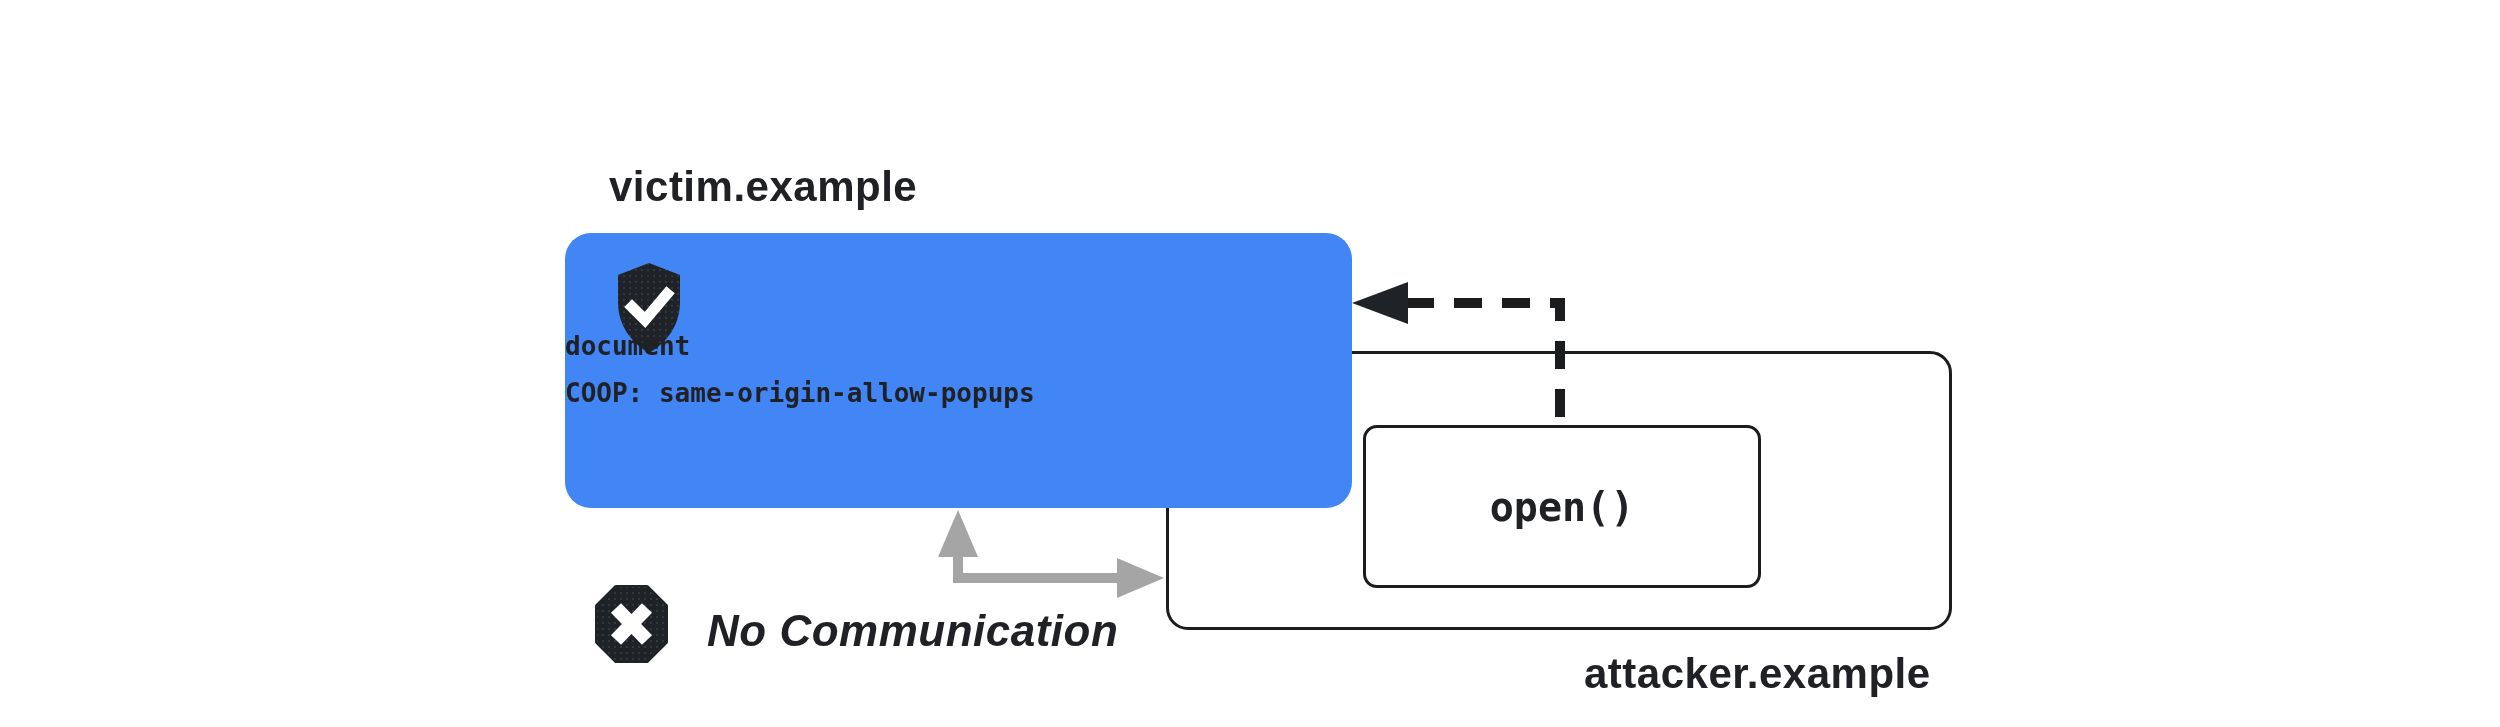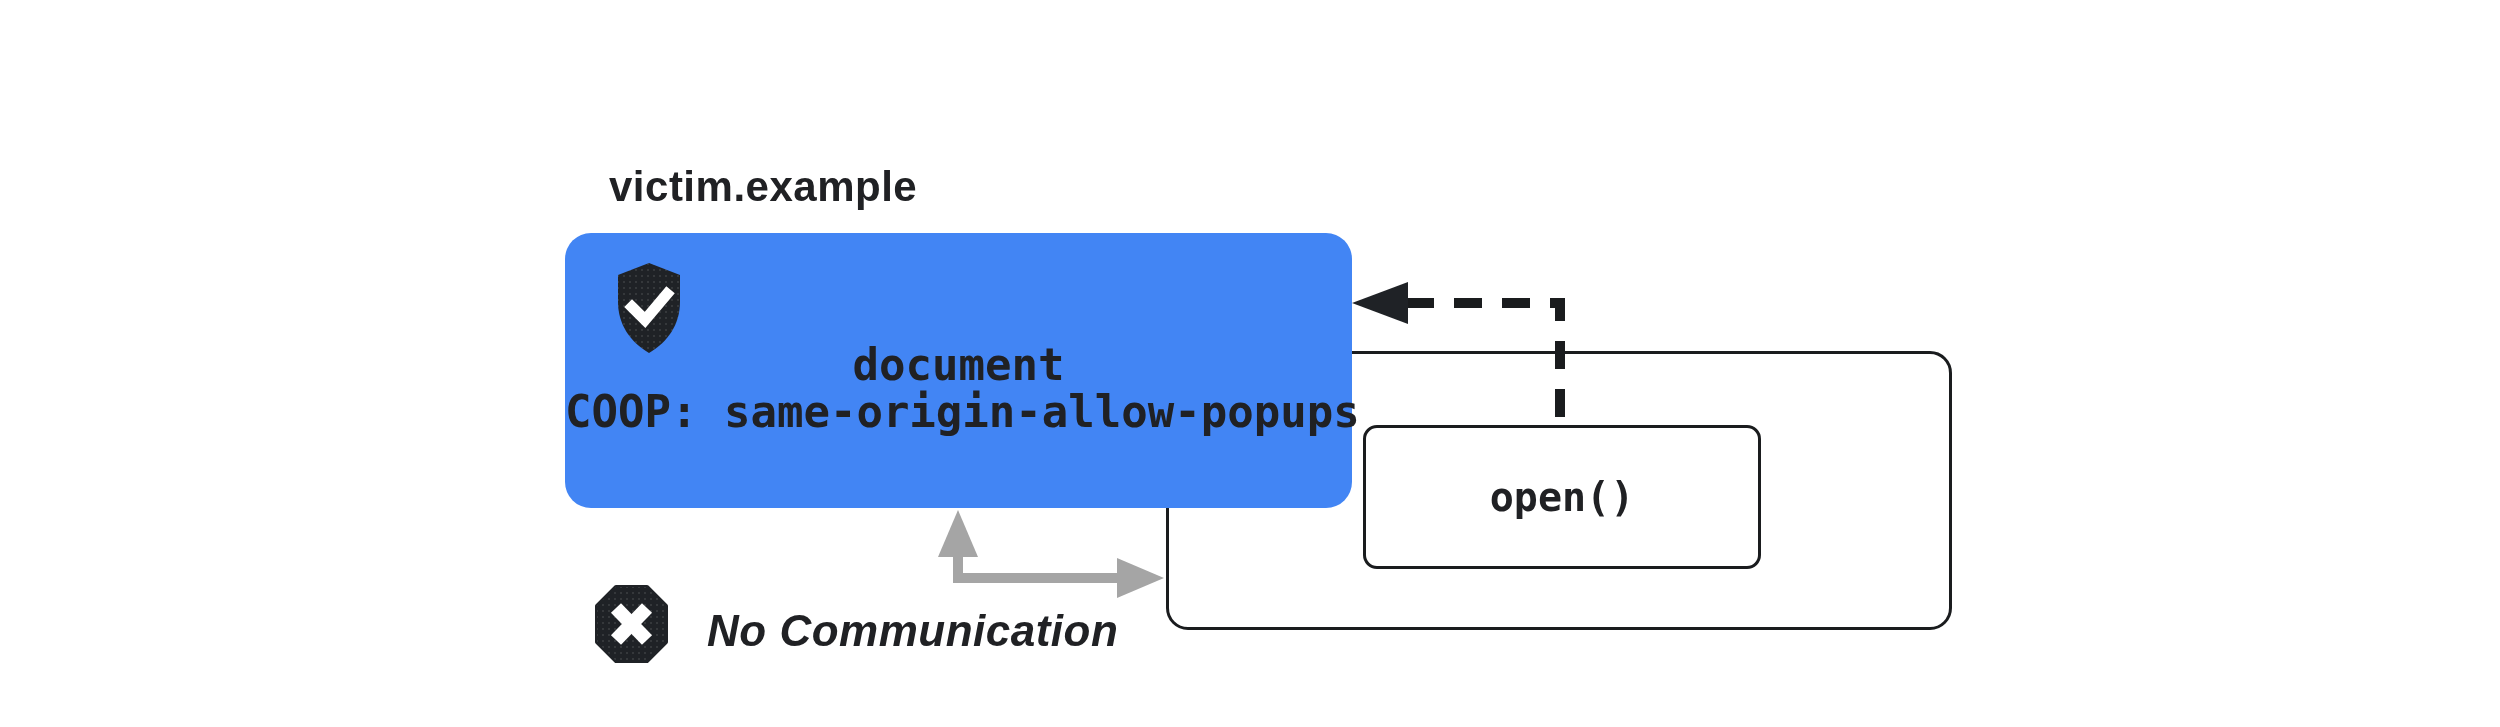"document" .victim-text { font-size: 44px -> 26px; text-align: center -> left; top: 108px -> 90px }
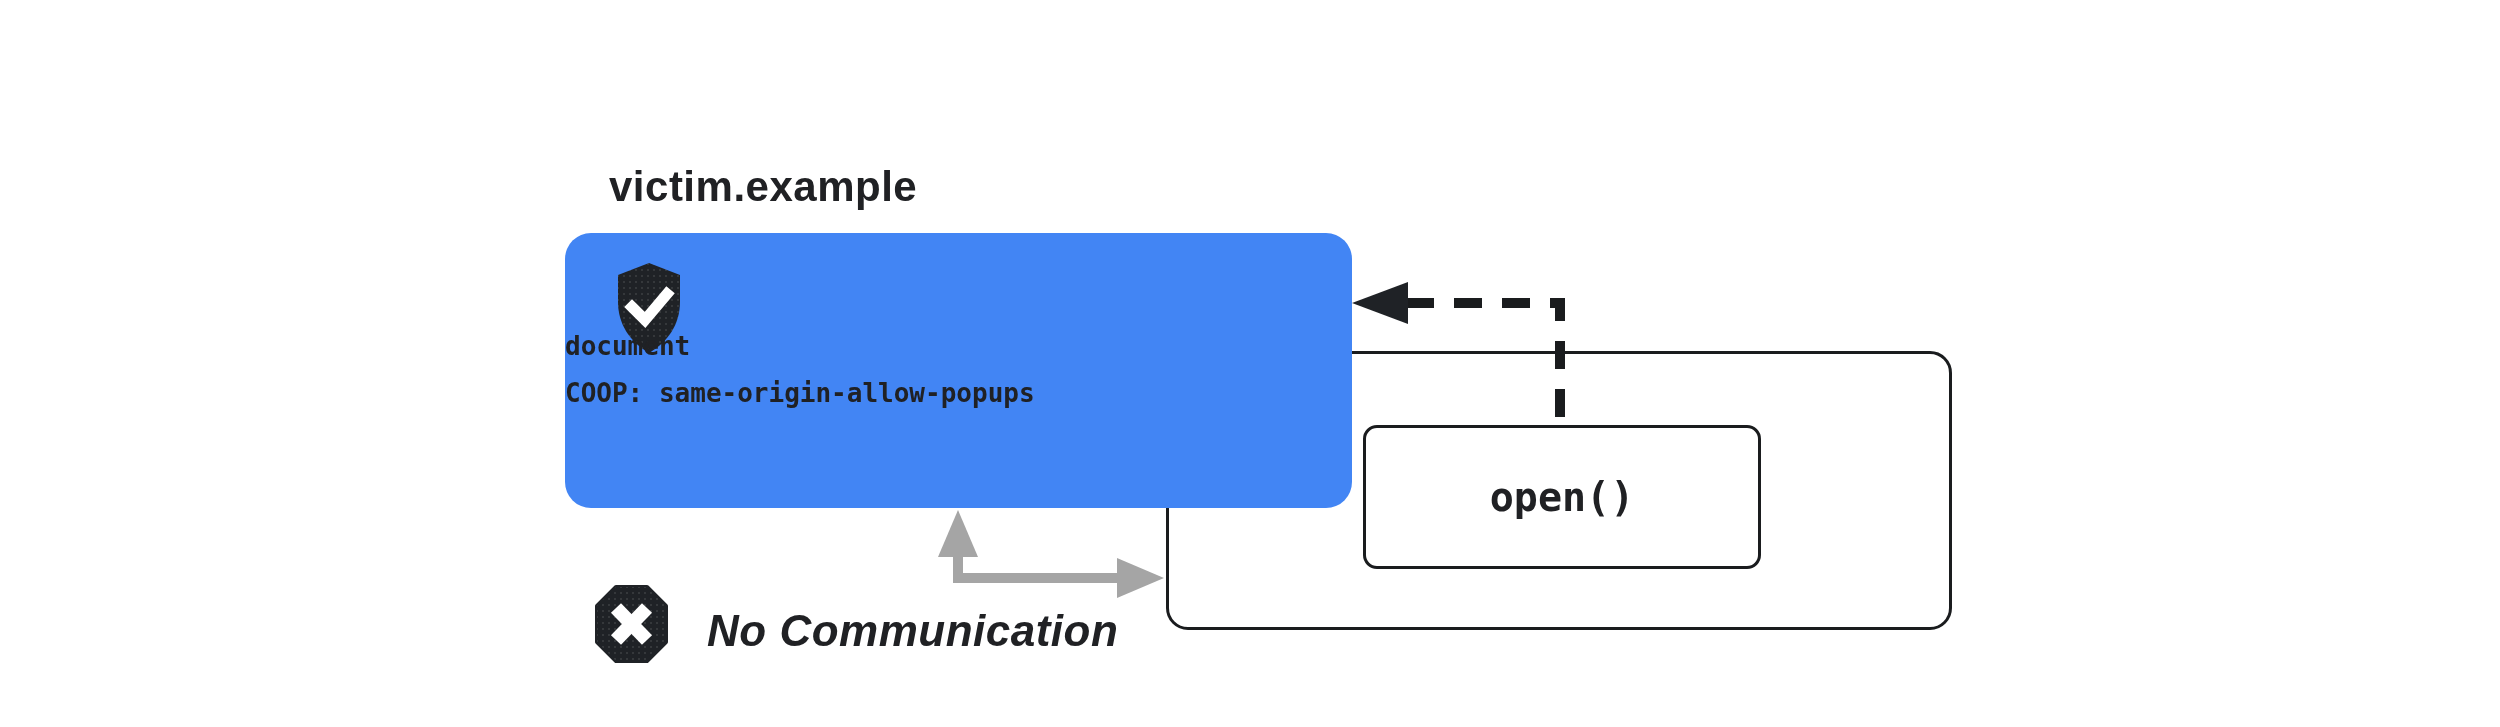"open()" .open-box { height: 144px -> 163px }
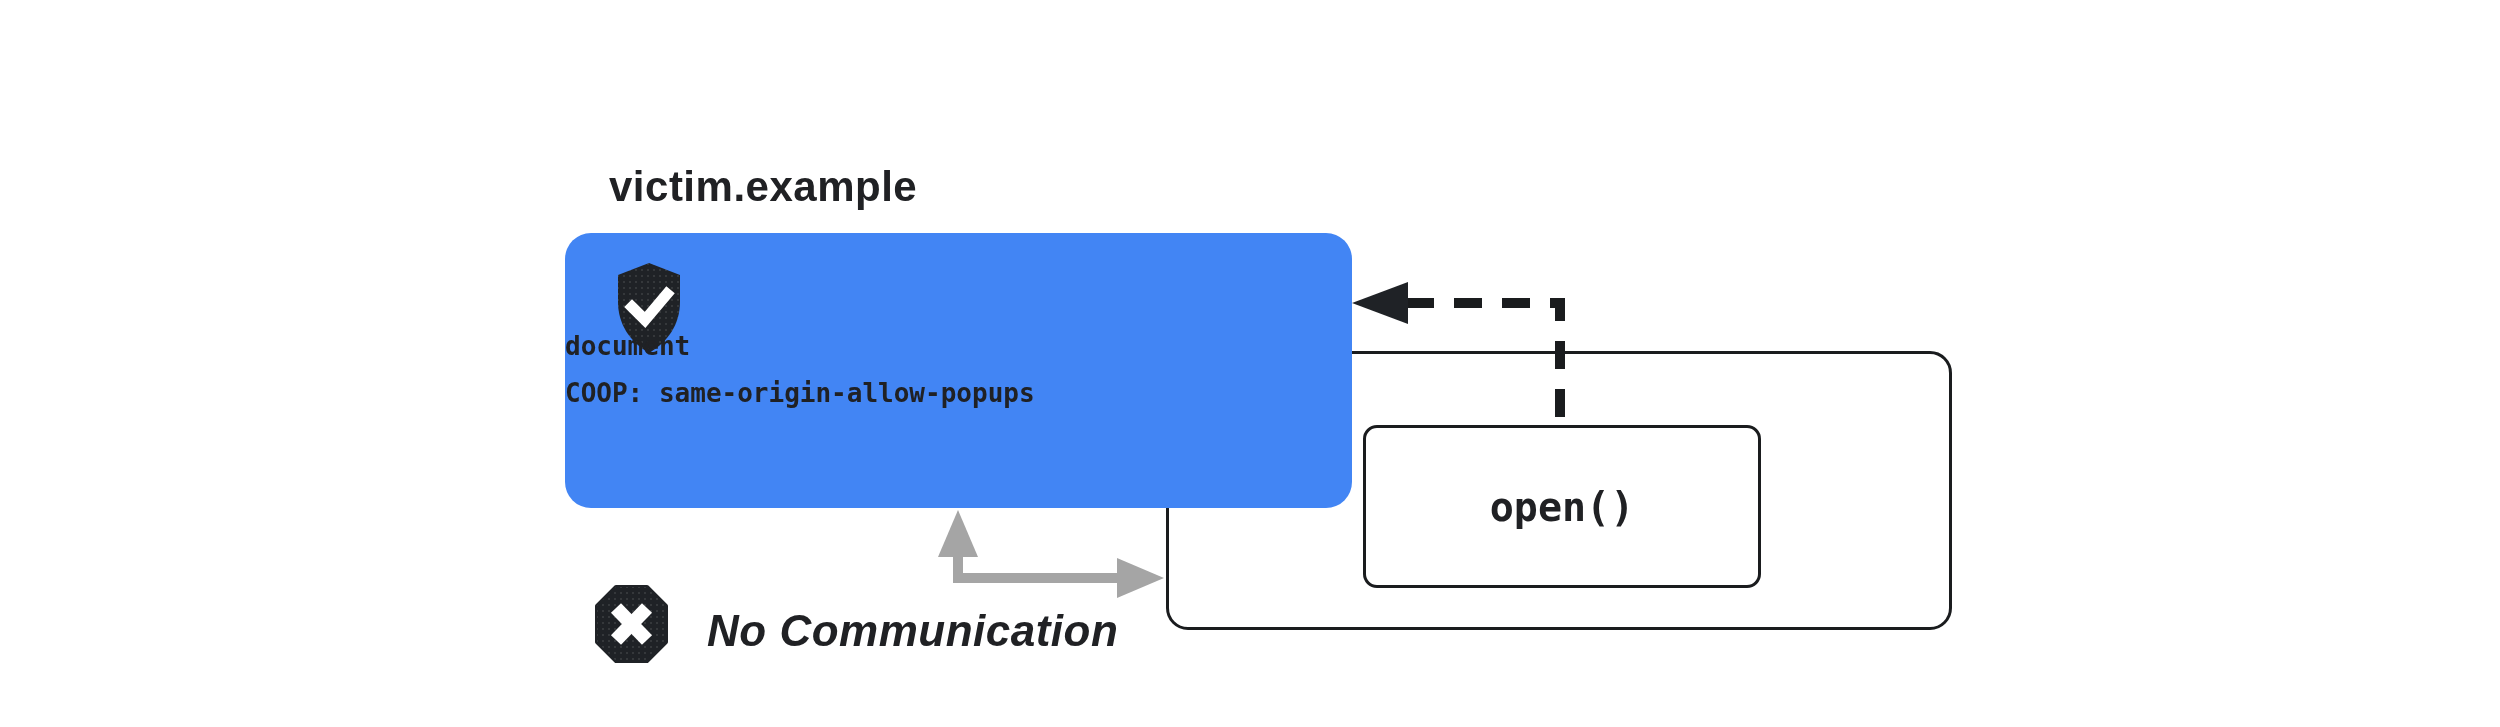"attacker.example" div.domain-label { html: none -> <div>attacker.example</div> }
